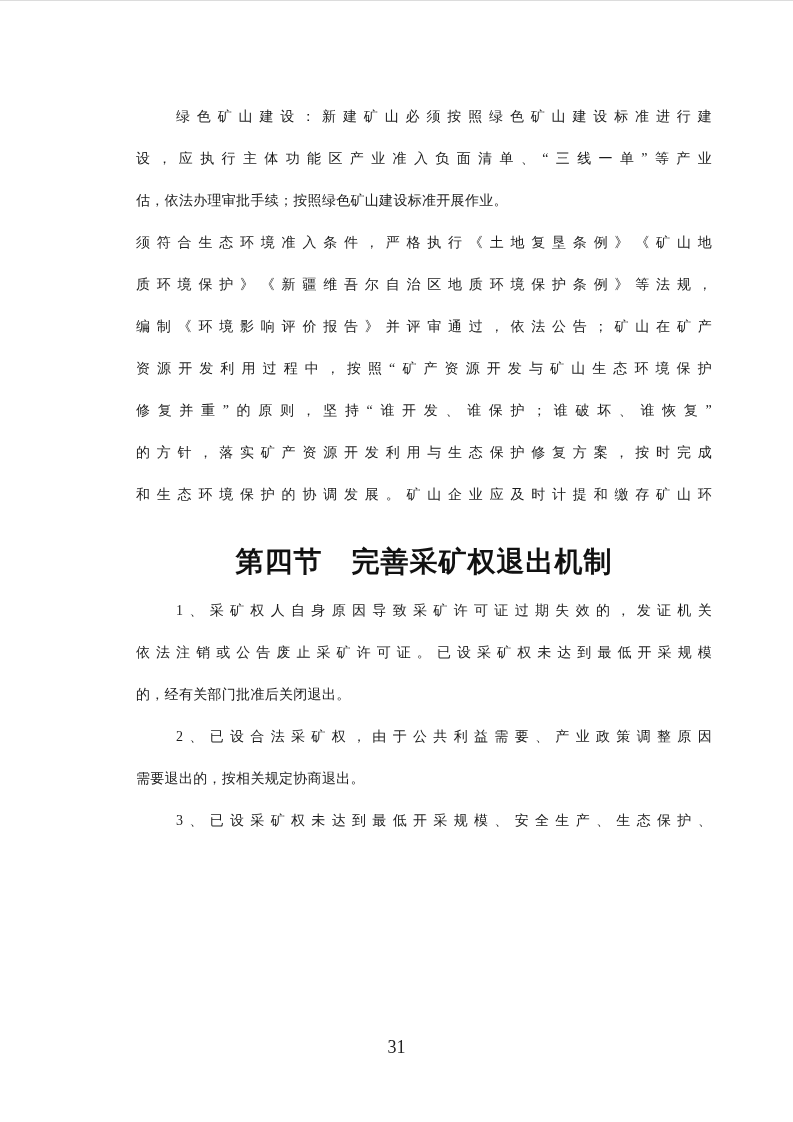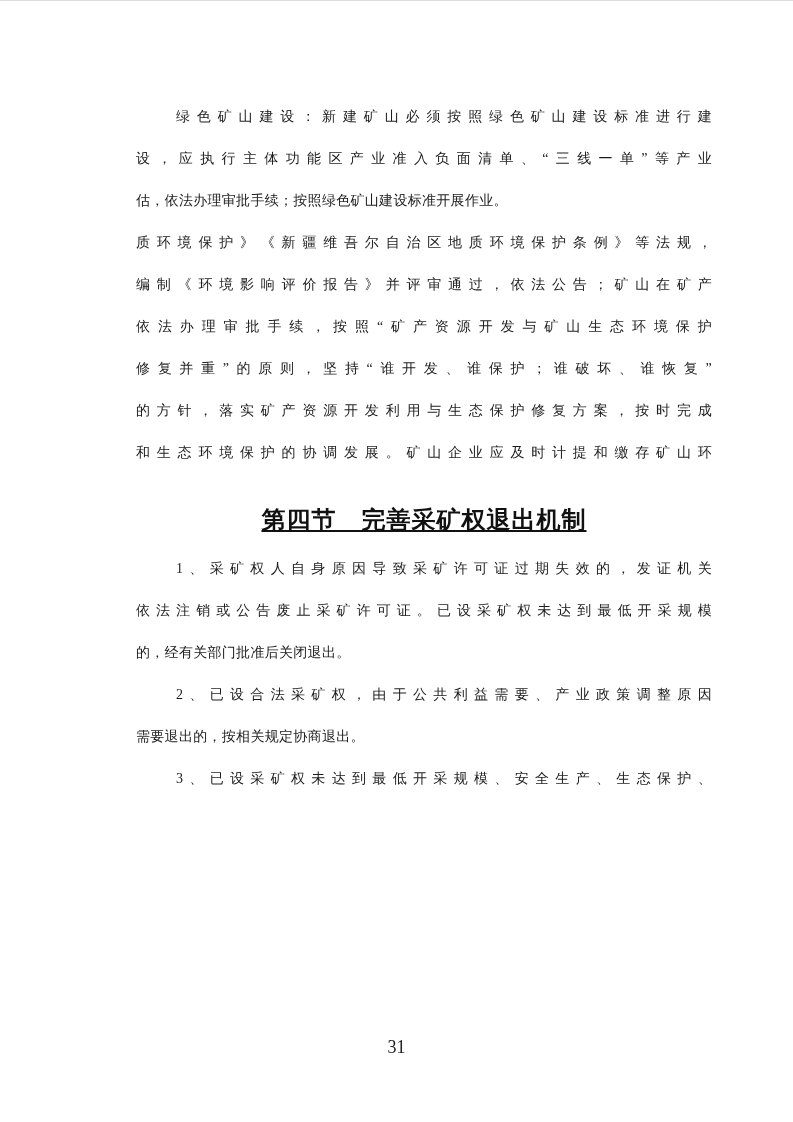"须符合生态环境准入条件，严格执行《土地复垦条例》《矿山地" div.line { html: none -> <div>须符合生态环境准入条件，严格执行《土地复垦条例》《矿山地</div> }
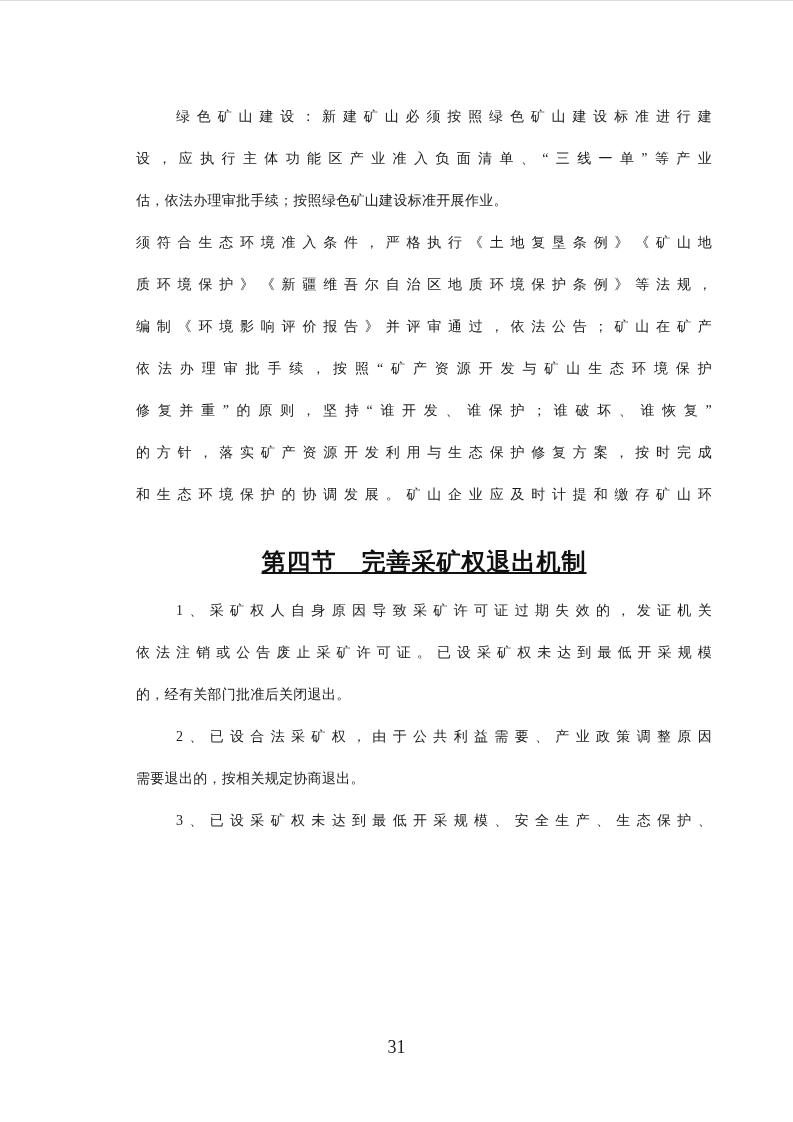"依法办理审批手续，按照“矿产资源开发与矿山生态环境保护" div.line { text: 依法办理审批手续 -> 资源开发利用过程中 }
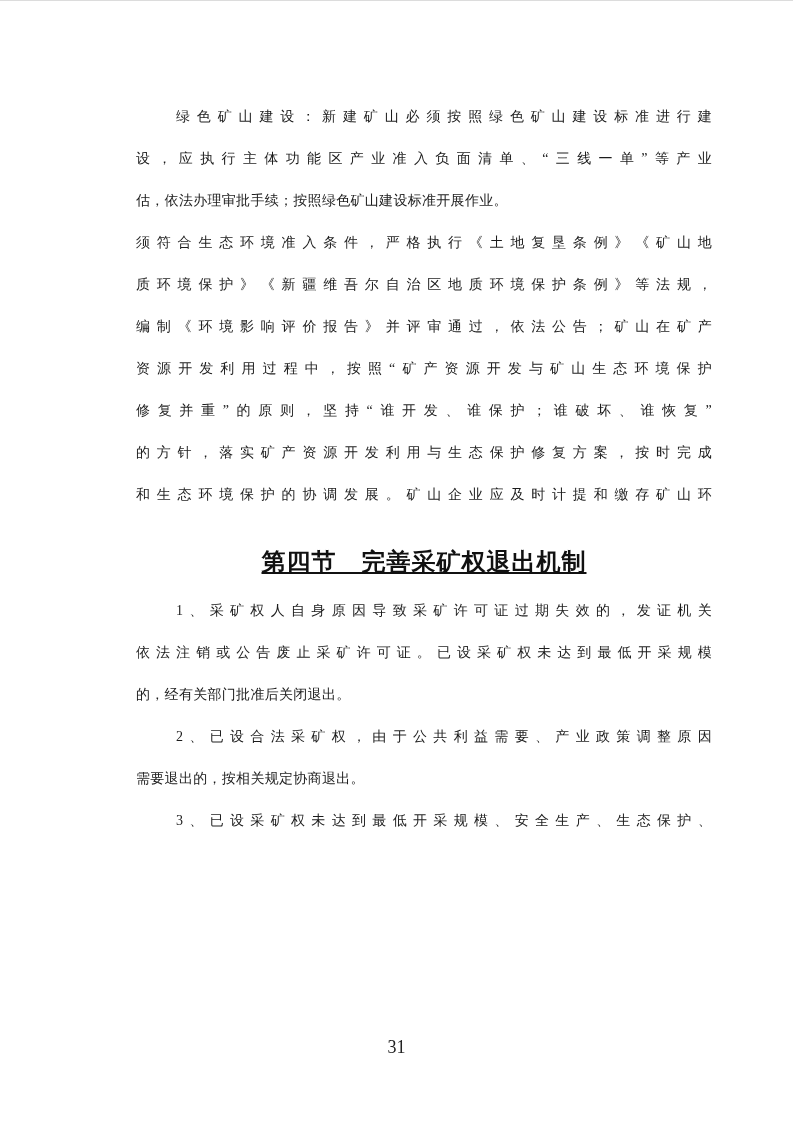"第四节 完善采矿权退出机制" .section-heading { font-size: 24px -> 28px; text-decoration: underline -> none }
